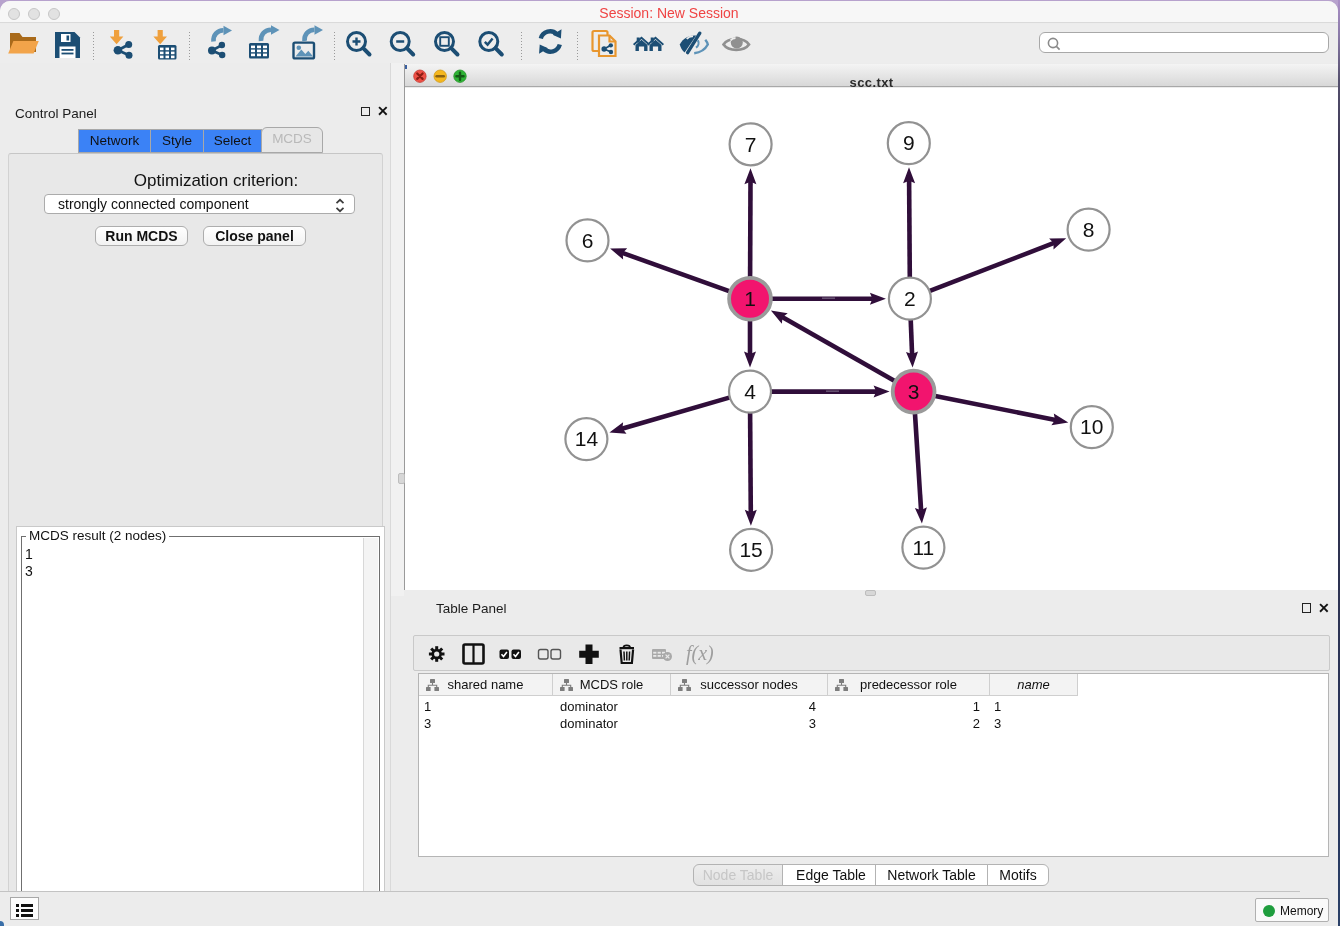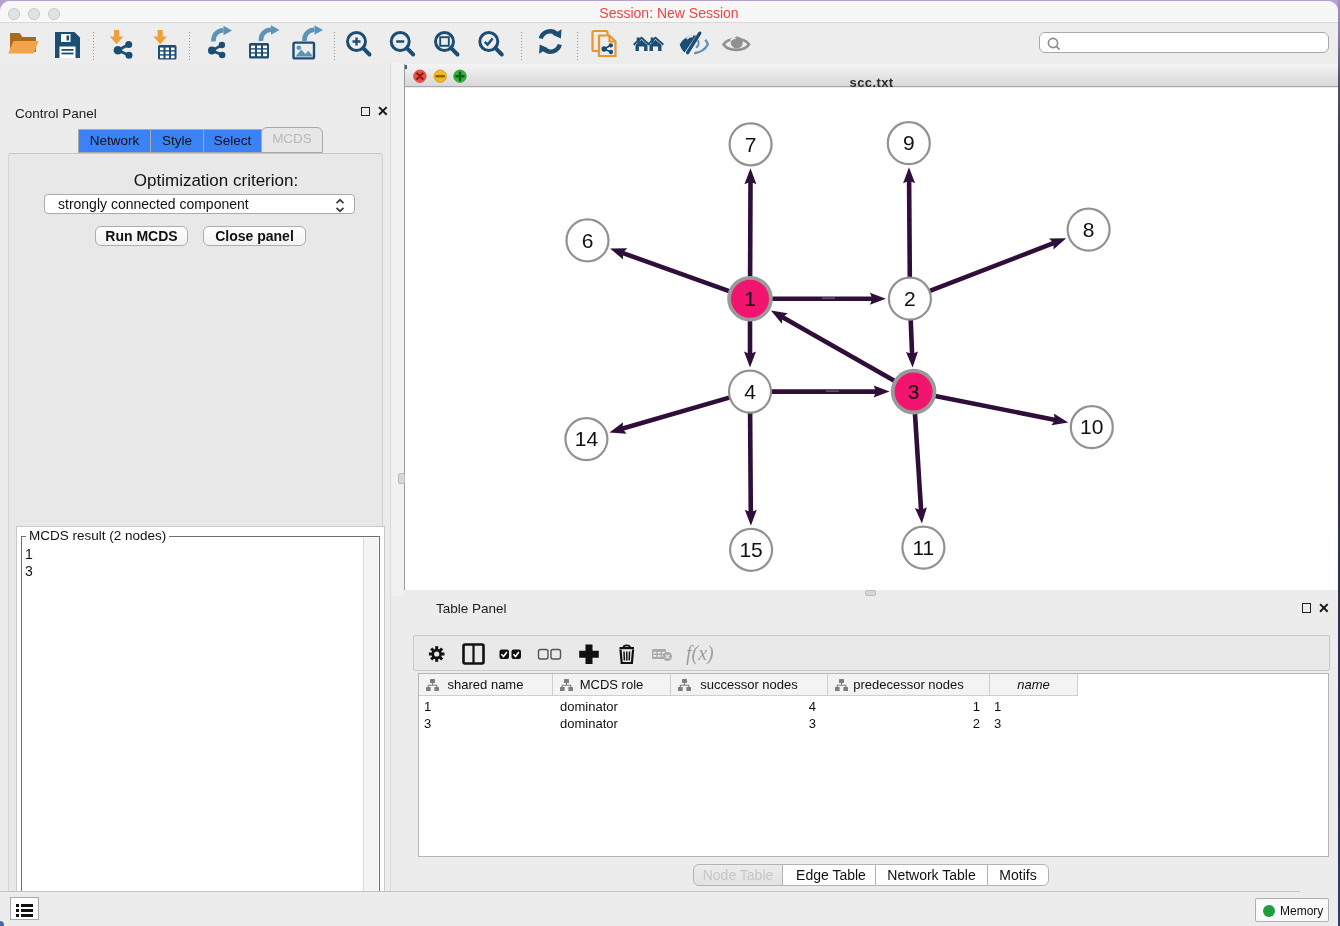"predecessor nodes" div.th { text: nodes -> role }
